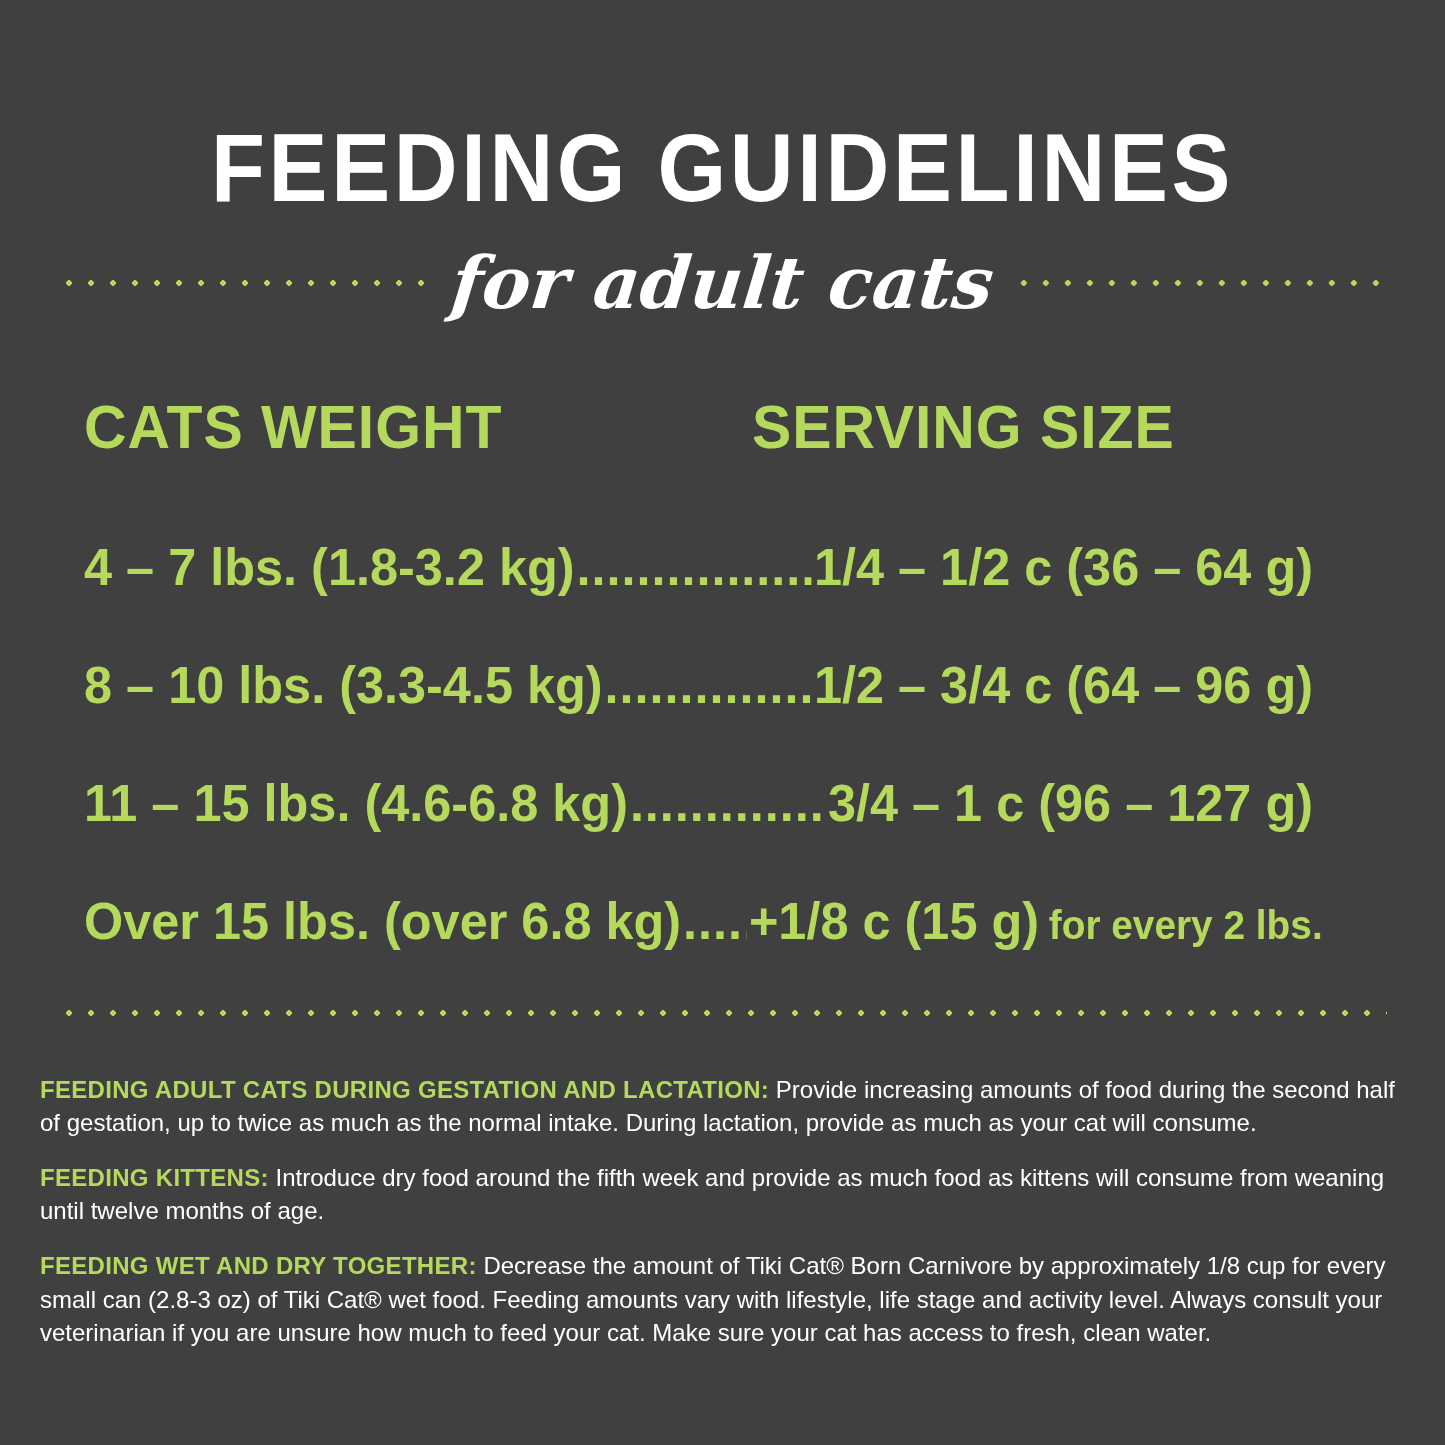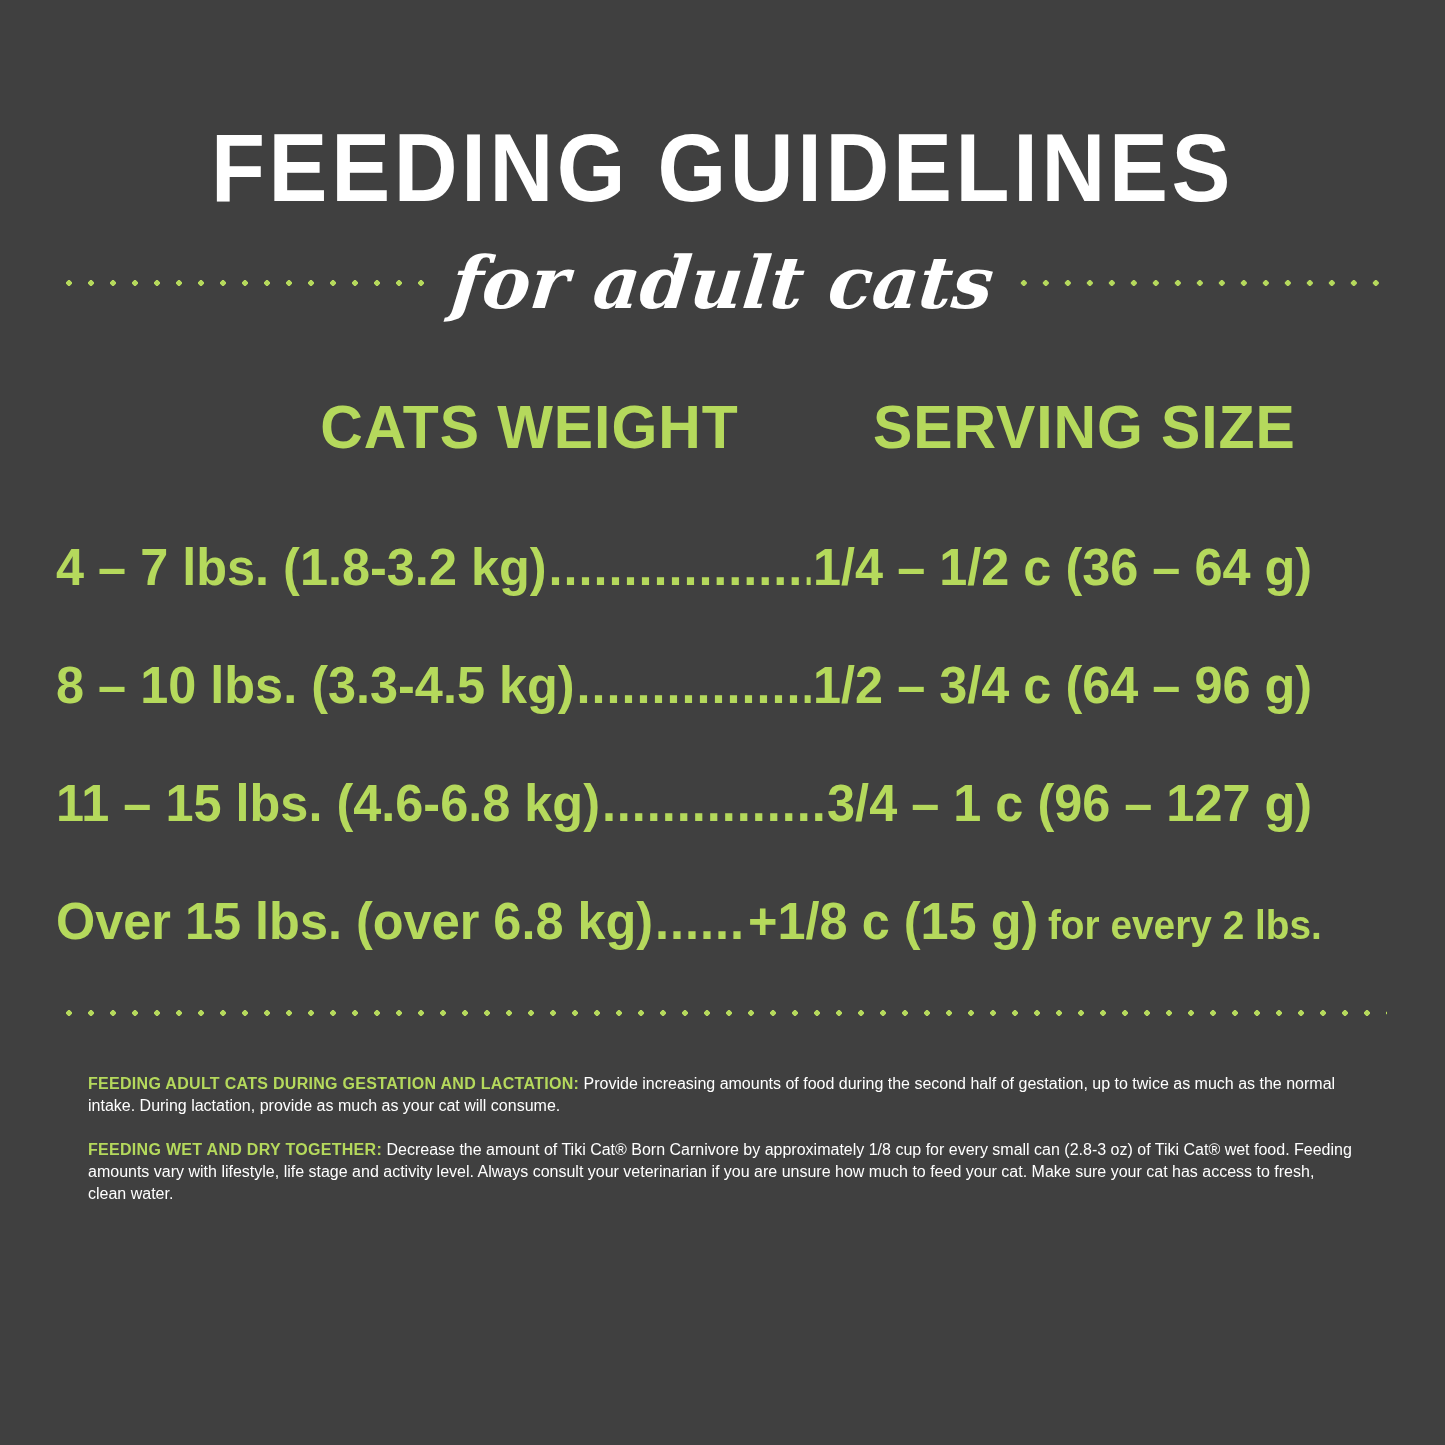"CATS WEIGHT" .table-wrap { padding: 0 84px 0 56px -> 0 84px 0 84px; text-align: right -> none }
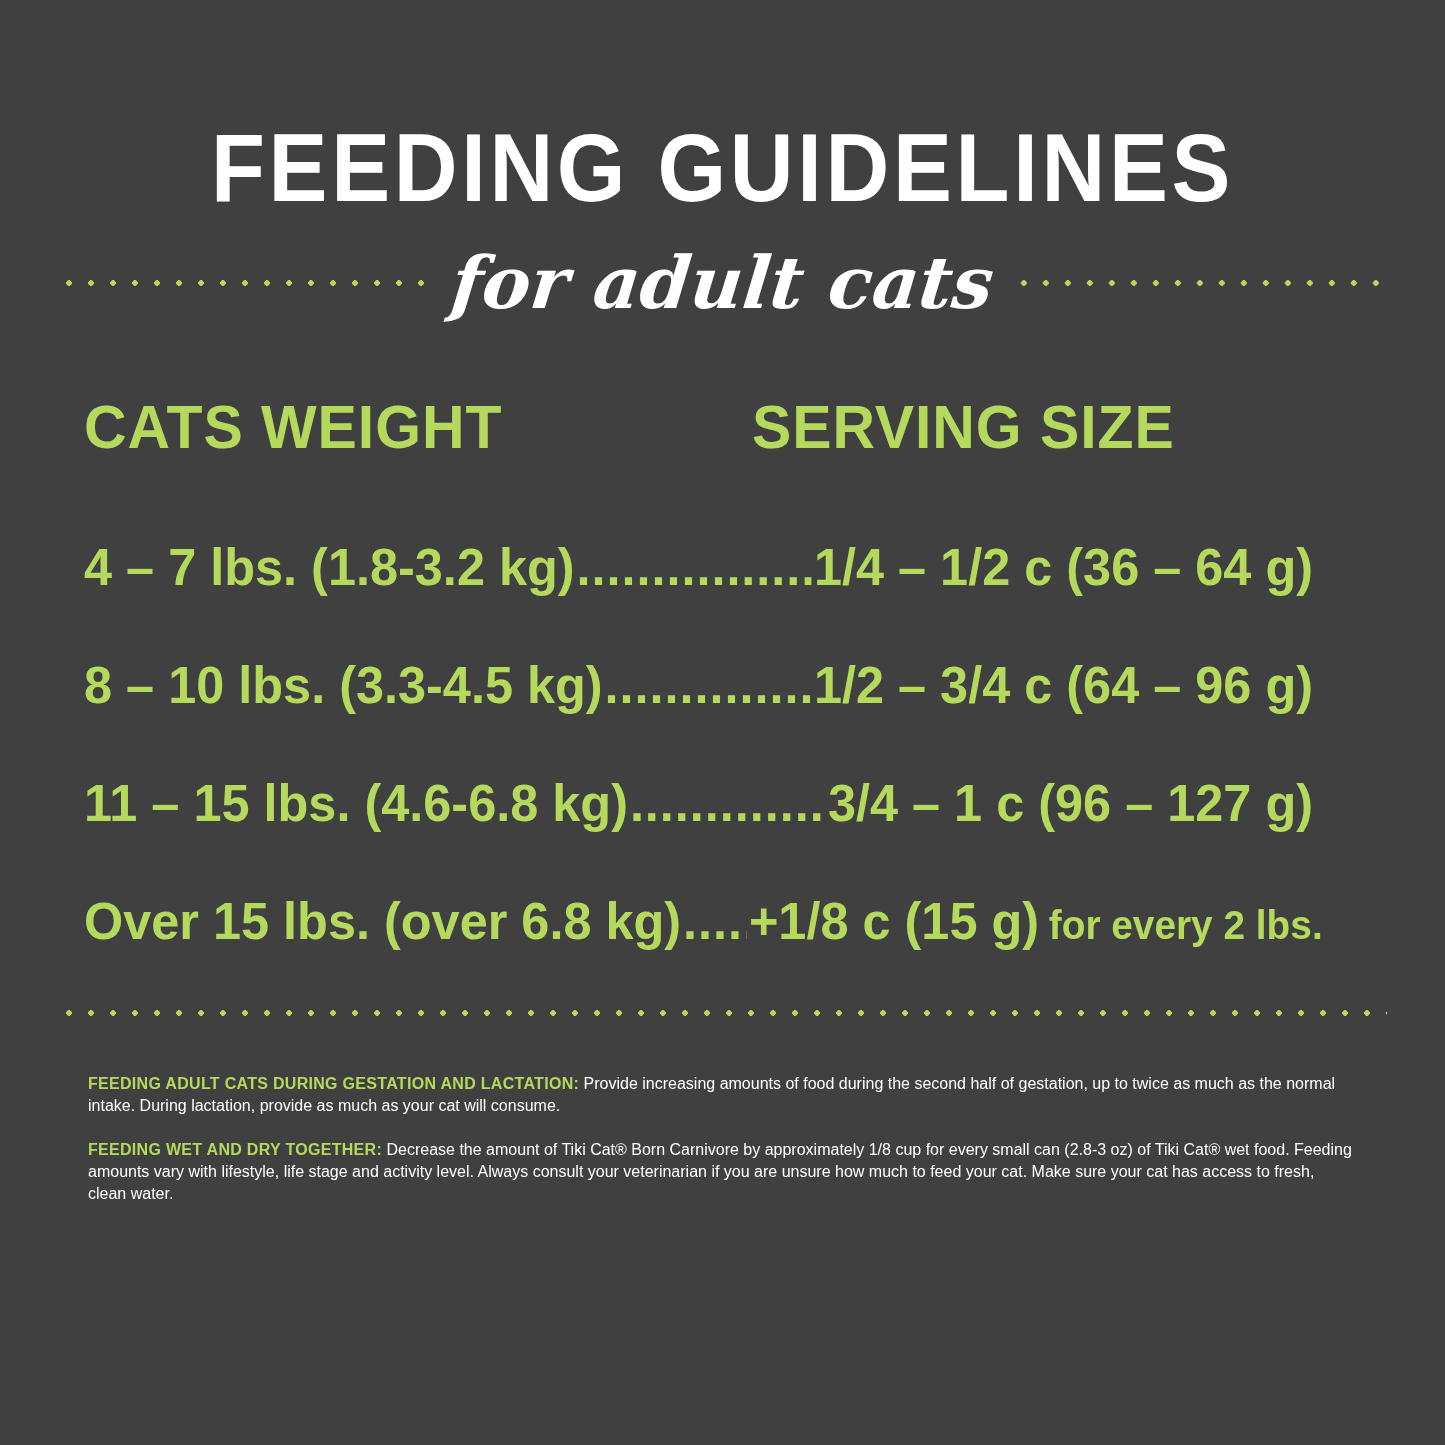"FEEDING ADULT CATS DURING GESTATION" .notes { font-size: 16px -> 24px; padding: 0 88px -> 0 40px }
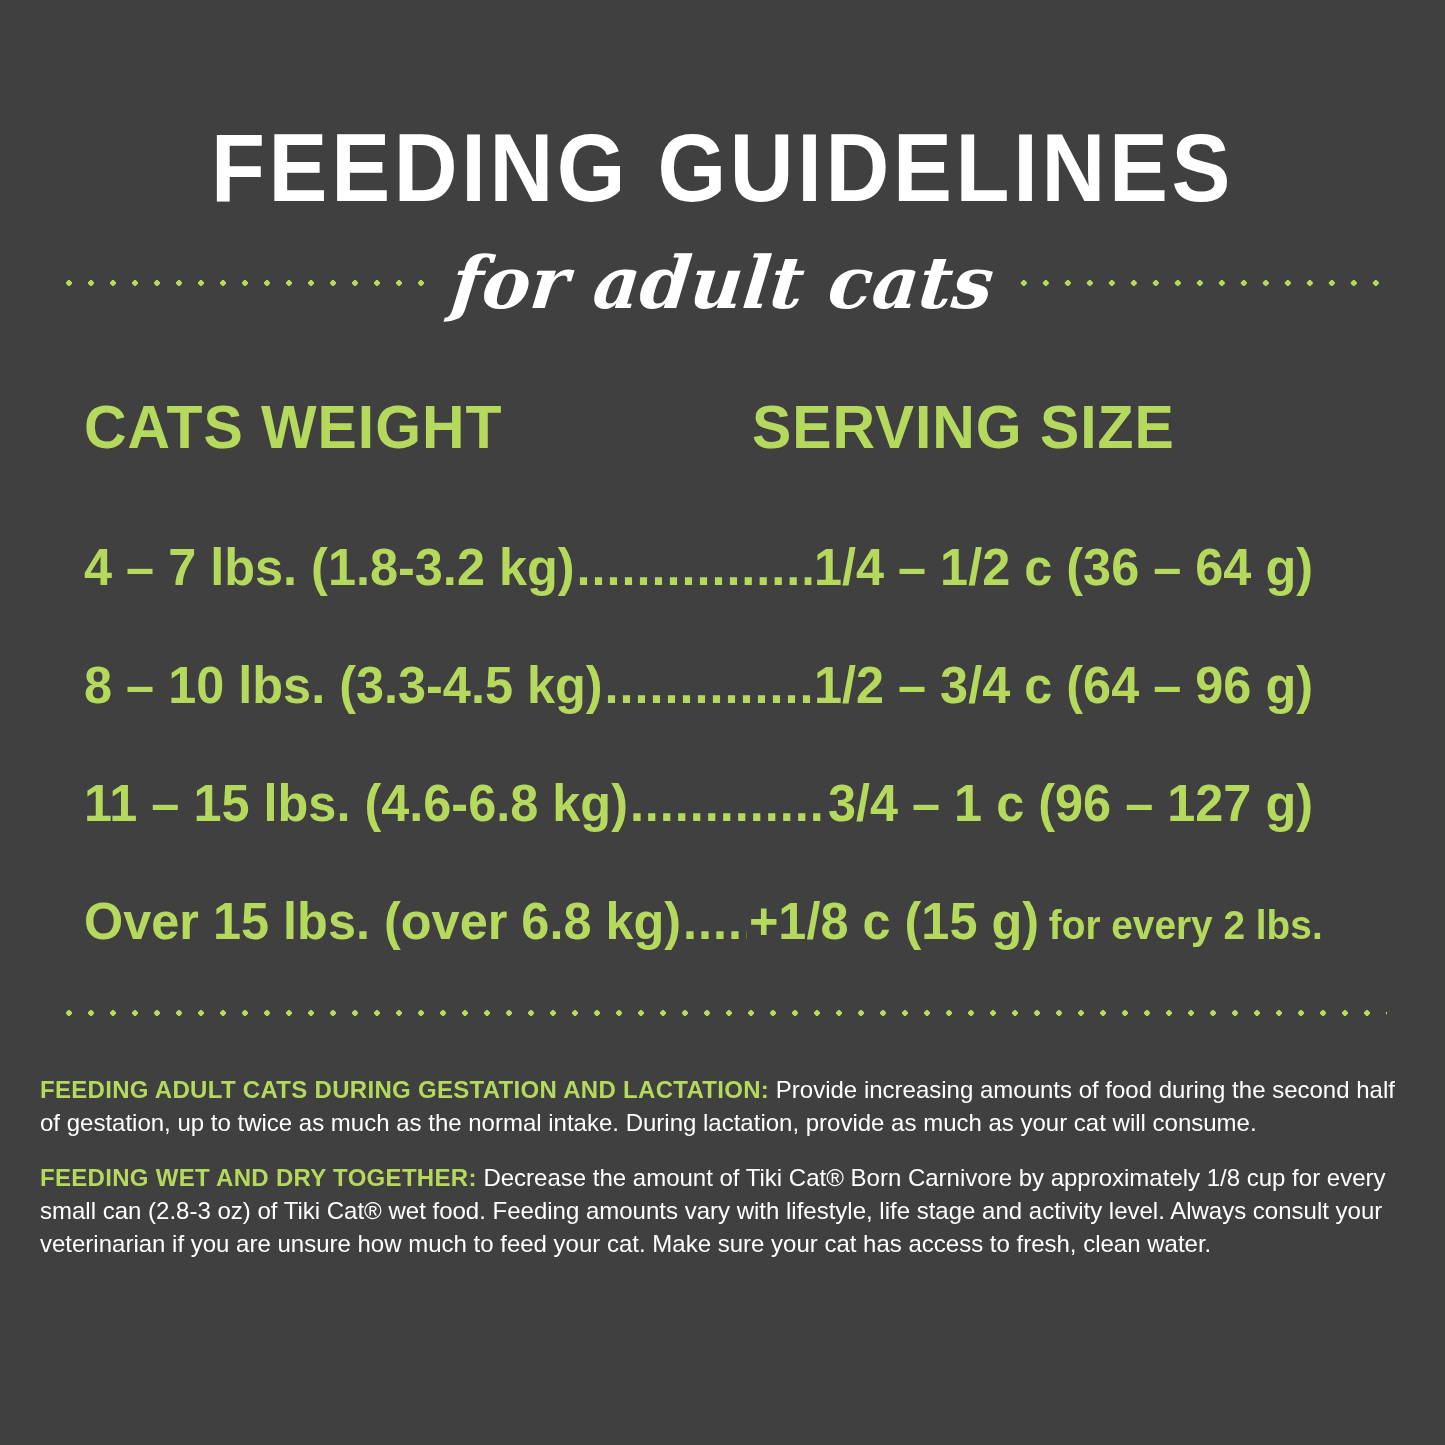"FEEDING KITTENS: Introduce dry food" div.note-block { html: none -> <div> <span>FEEDING KITTENS:</span><span> Introduce dry food around the fifth week and provide as much food as kittens will consume from weaning until twelve months of age.</span> </div> }
